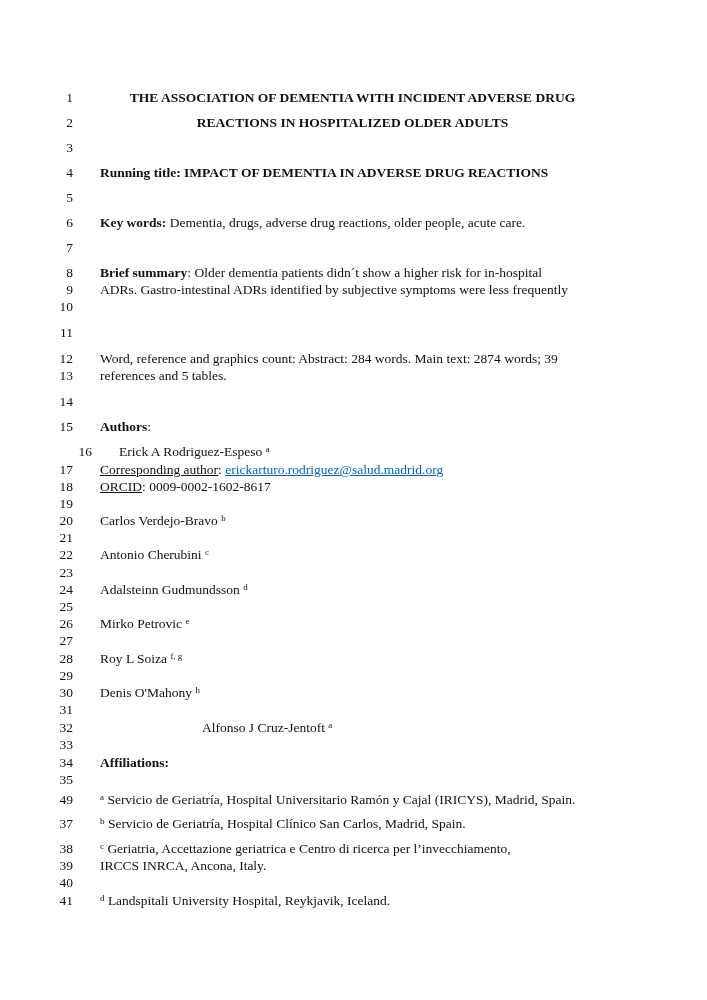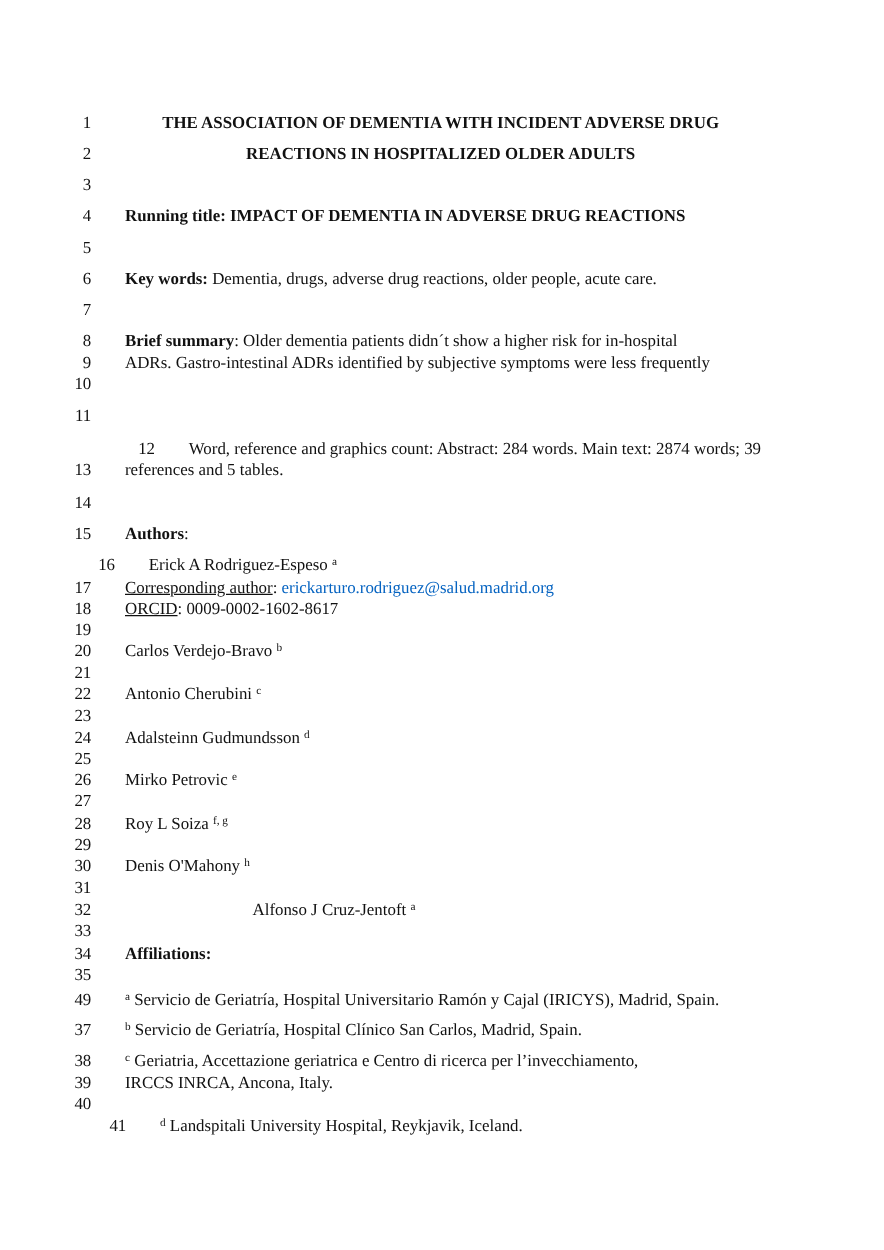"12" div.line { justify-content: center -> none }
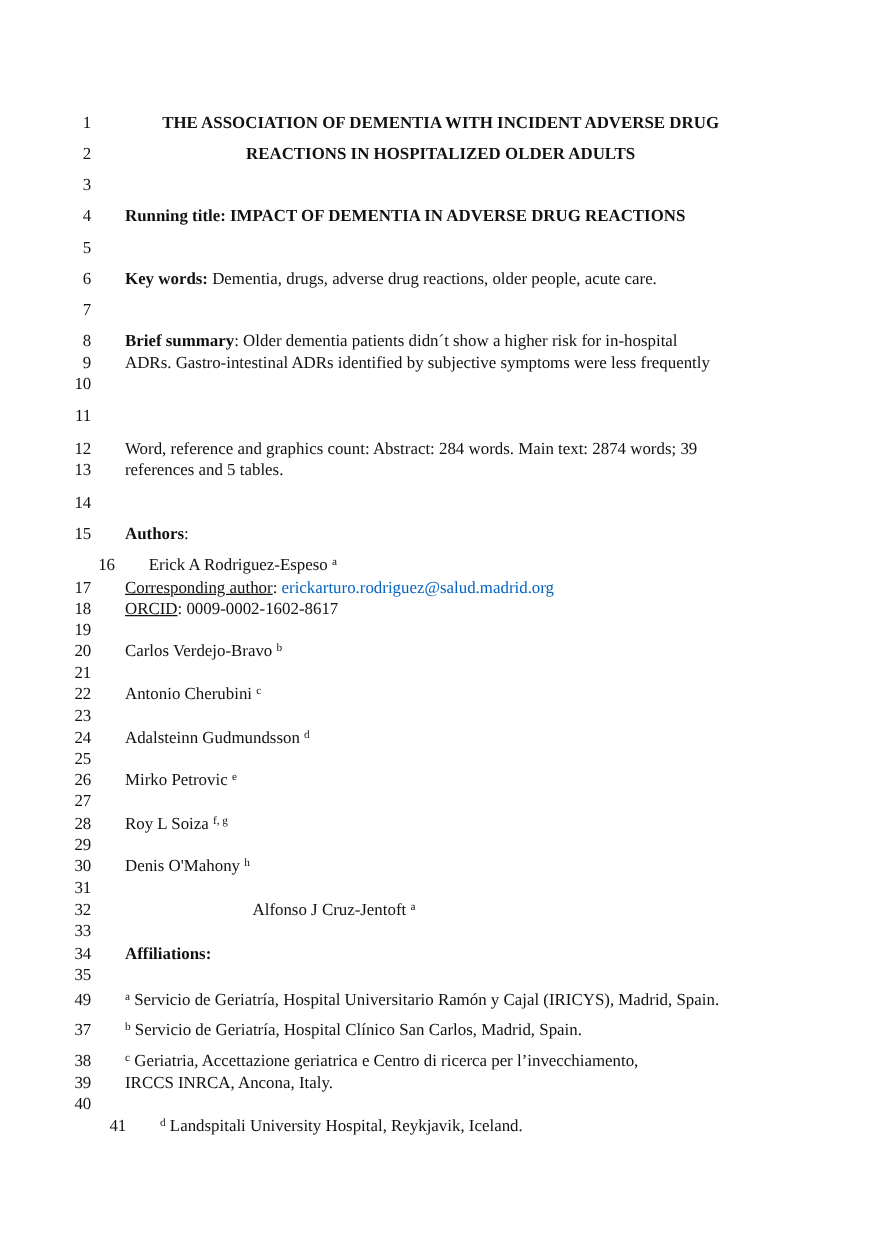"erickarturo.rodriguez@salud.madrid.org" .link { text-decoration: none -> underline }
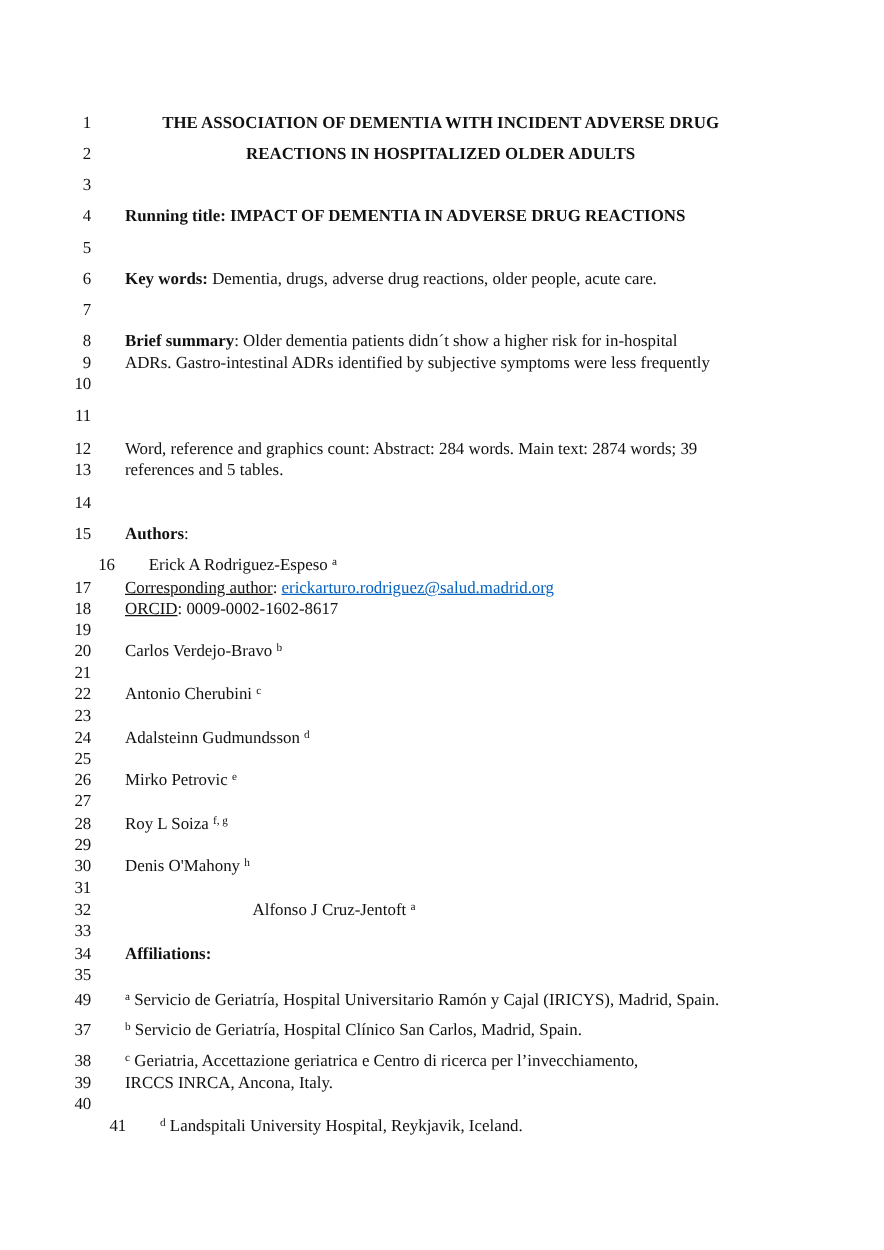"41" div.line { padding-left: 28px -> none }
